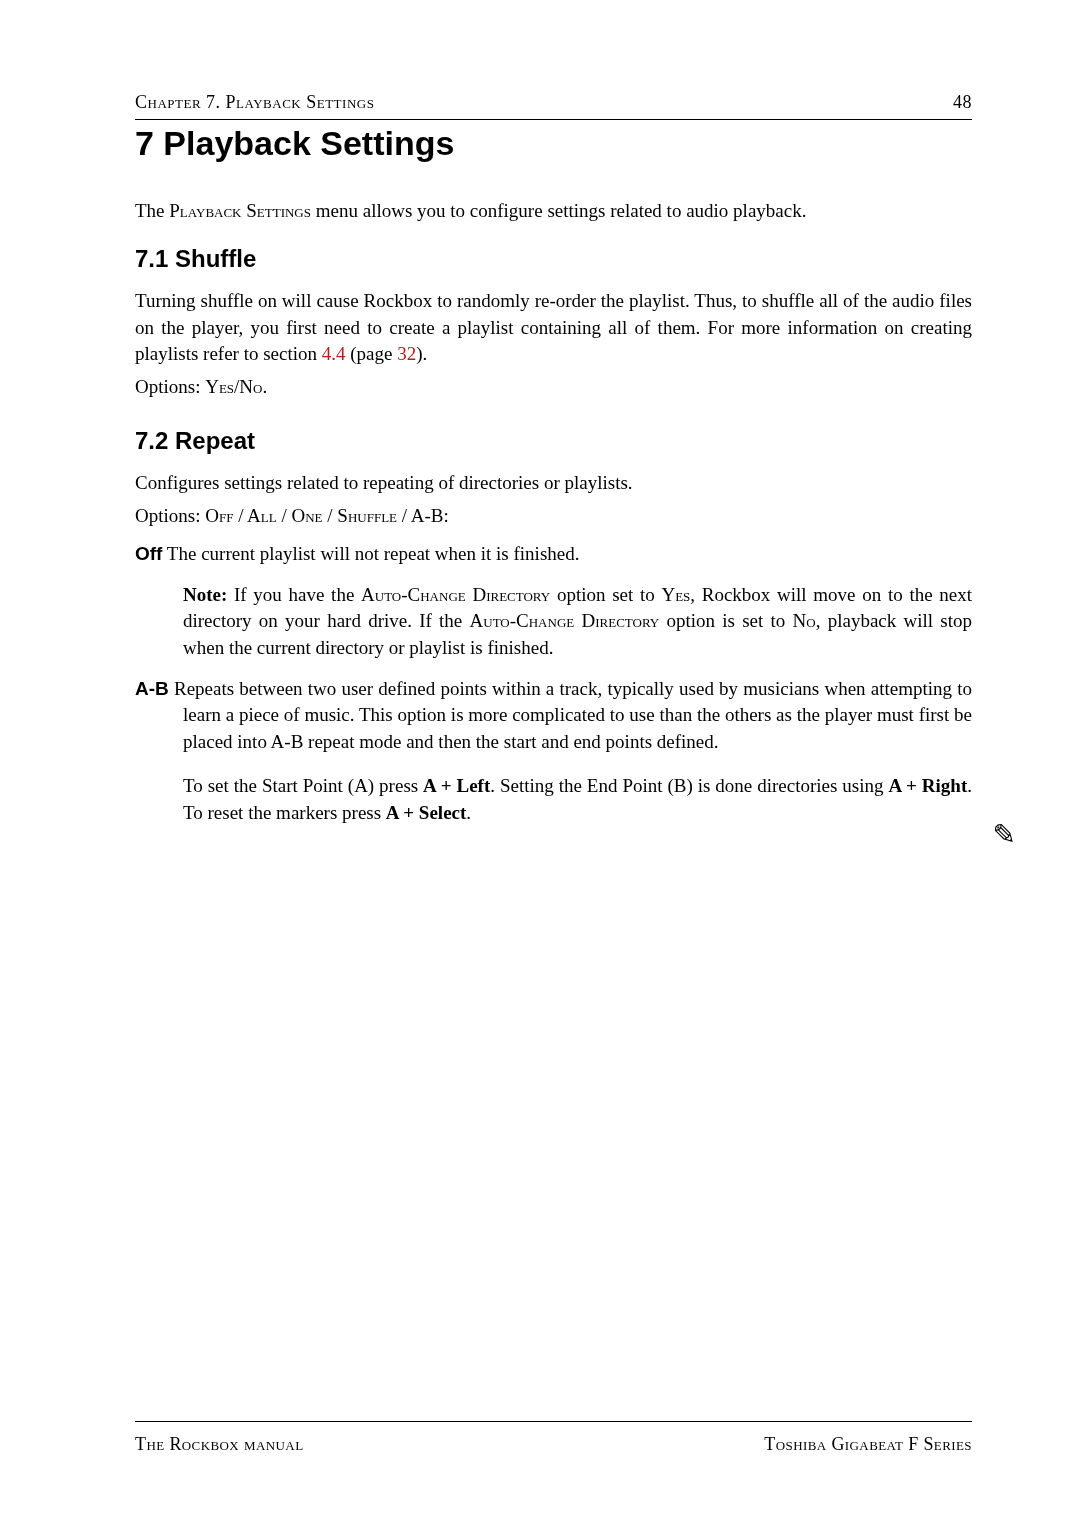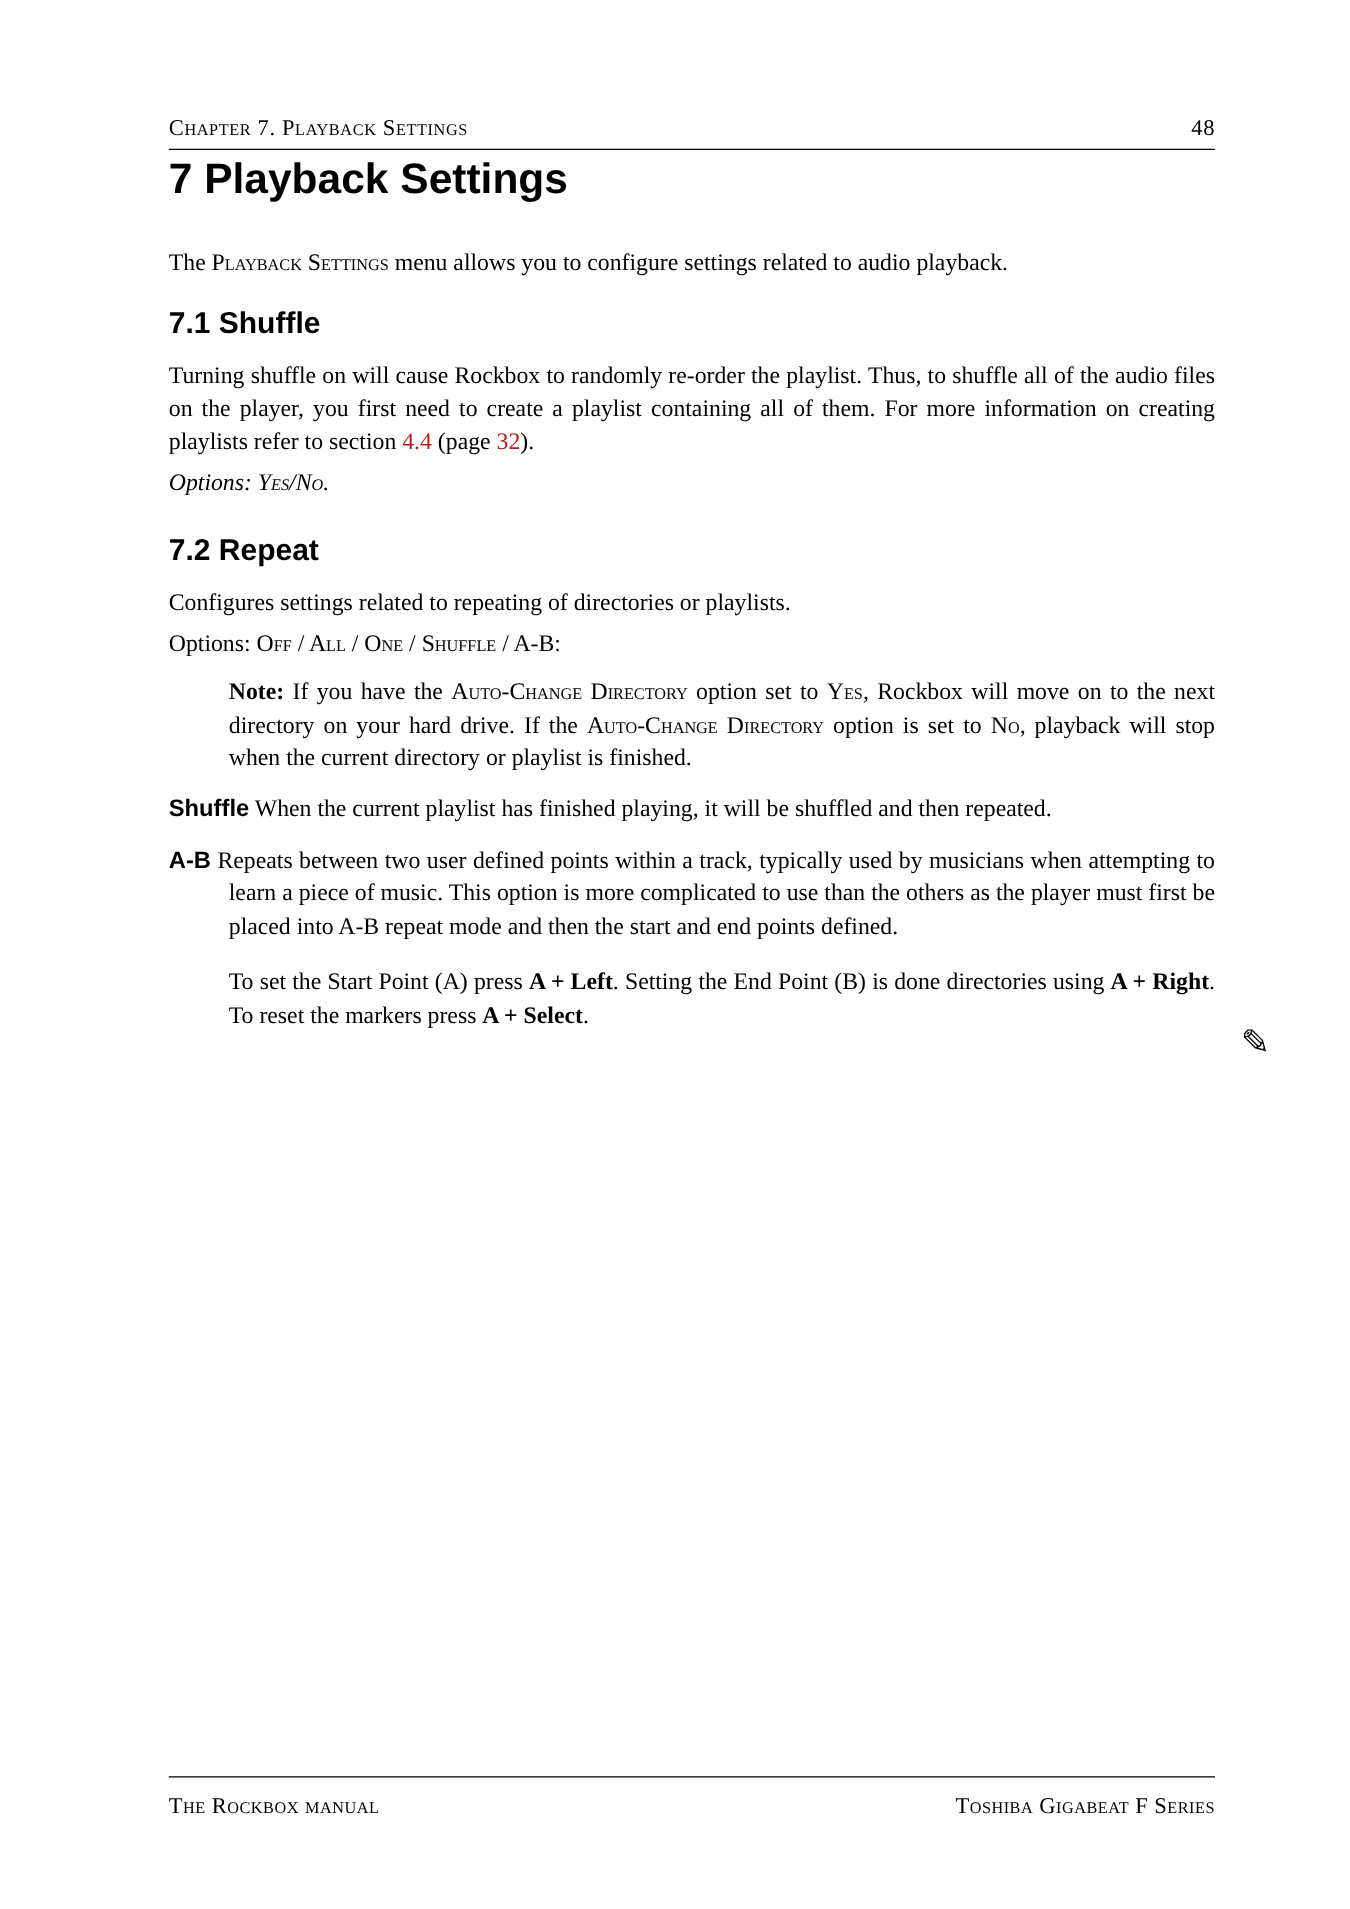"Options: Yes/No." .para-last { font-style: italic -> none }
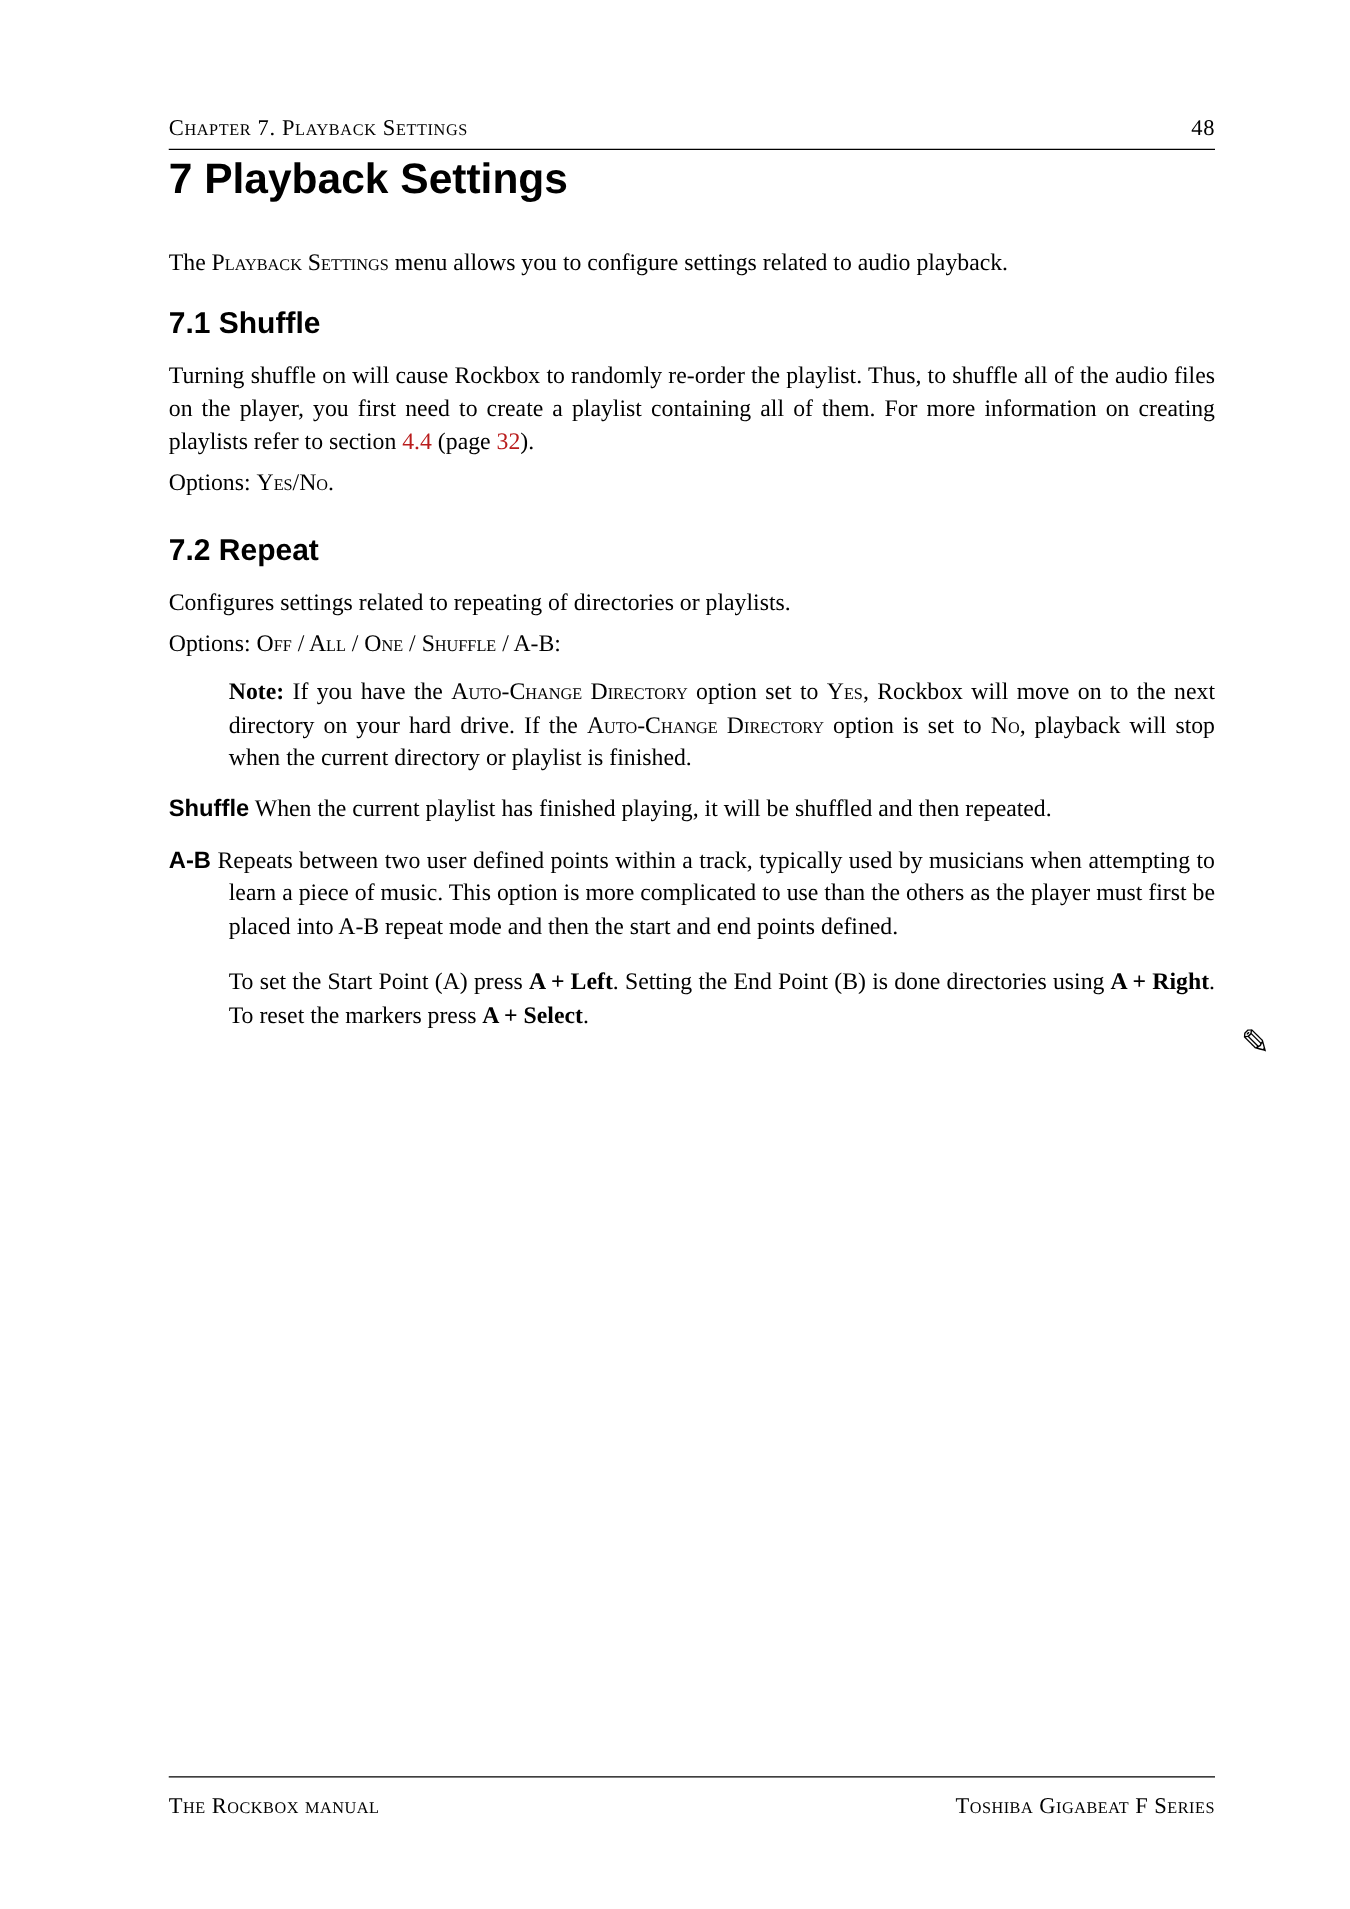"Off The current playlist will" div.item { html: none -> <div> <span>Off</span><span> The current playlist will not repeat when it is finished.</span> </div> }
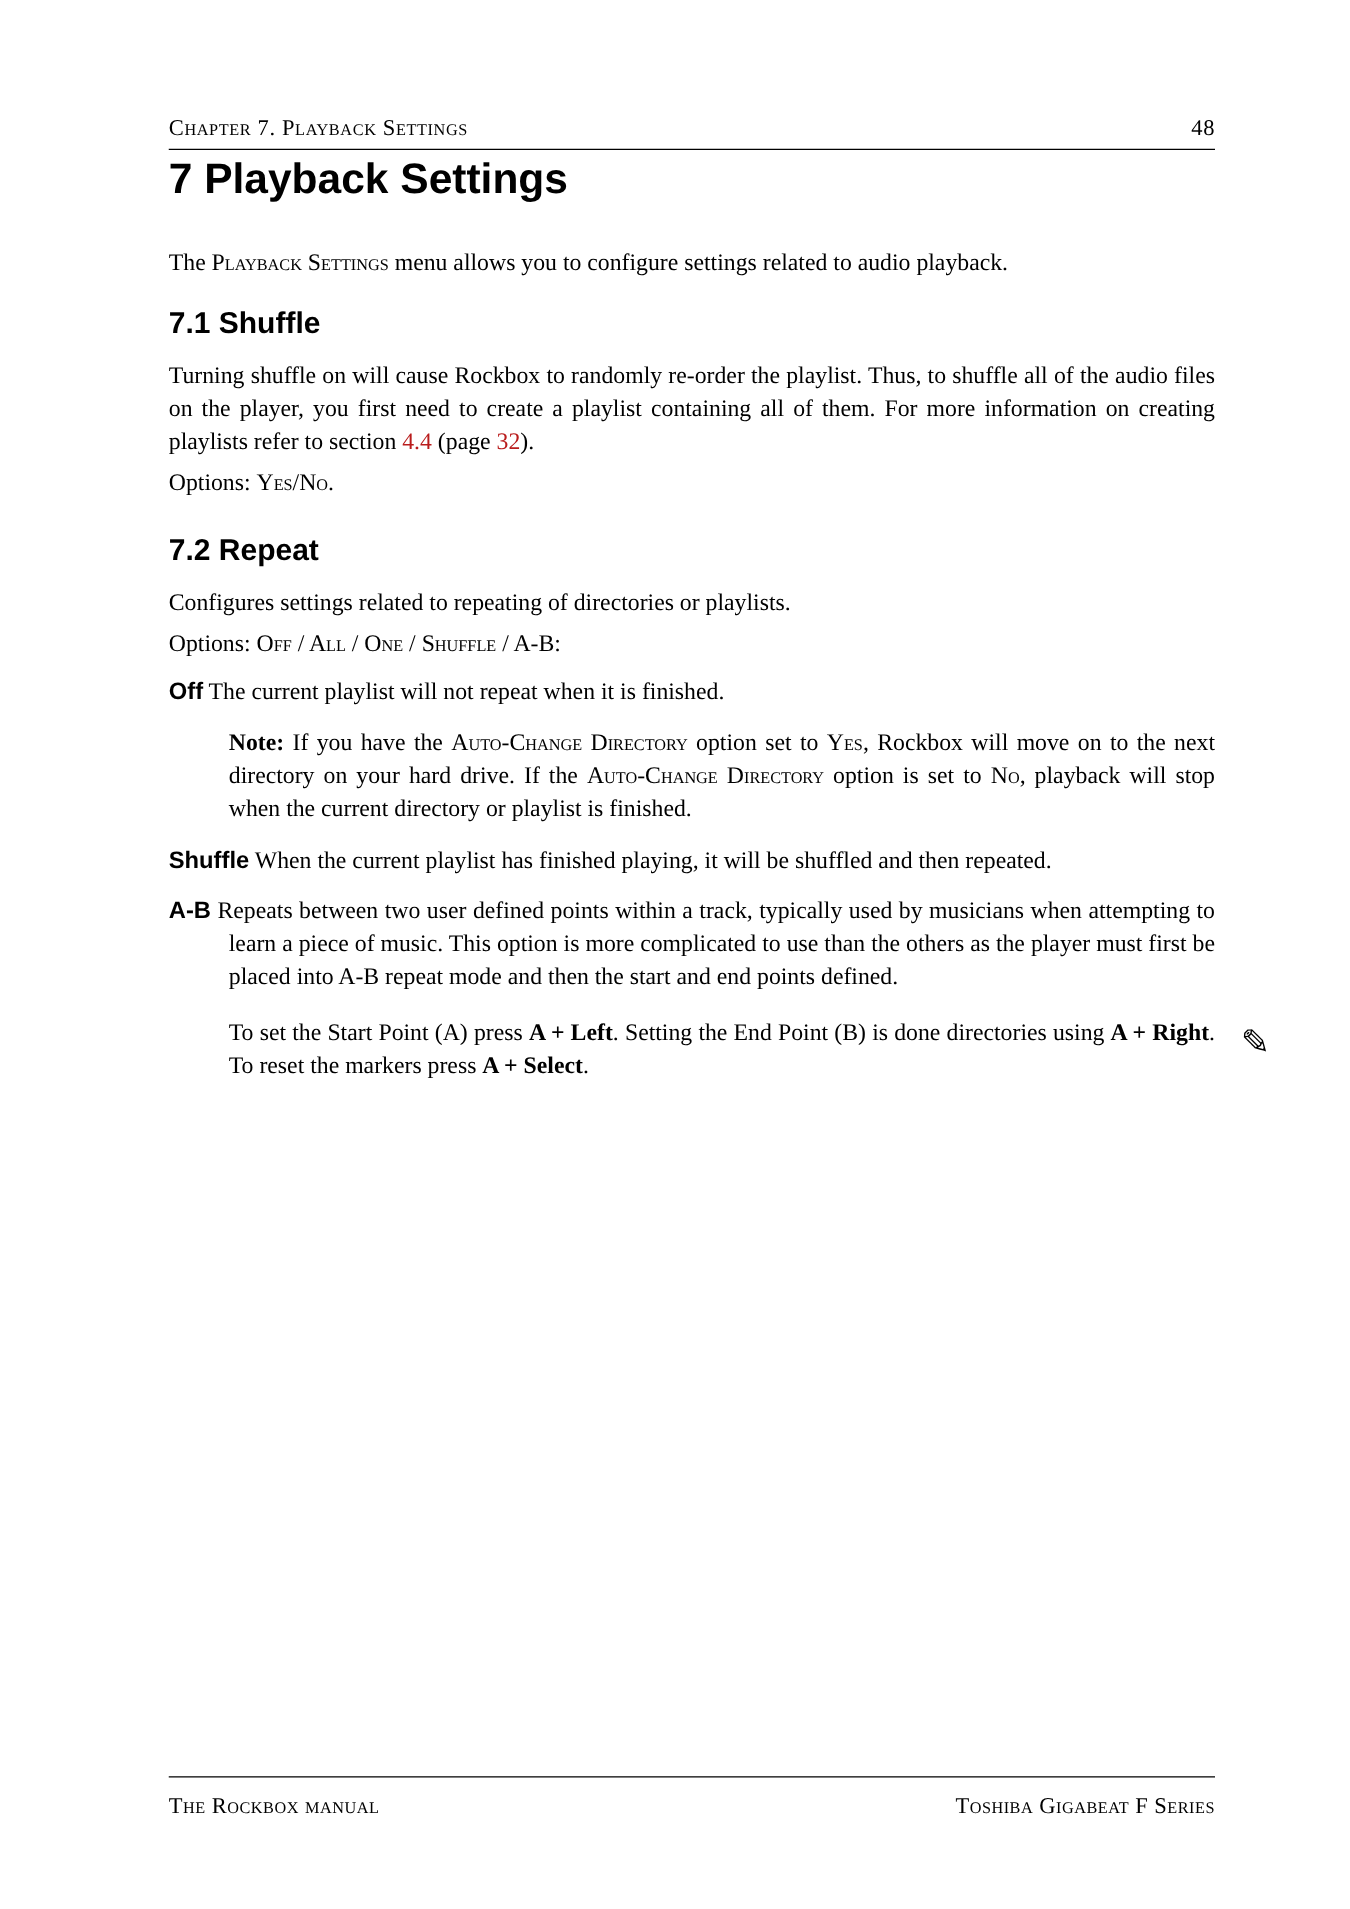"Shuffle When the current playlist" div.item { html: <div> <span>Shuffle</span><span> When the current playlist has finished playing, it will be shuffled and then repeated.</span> </div> -> none }
